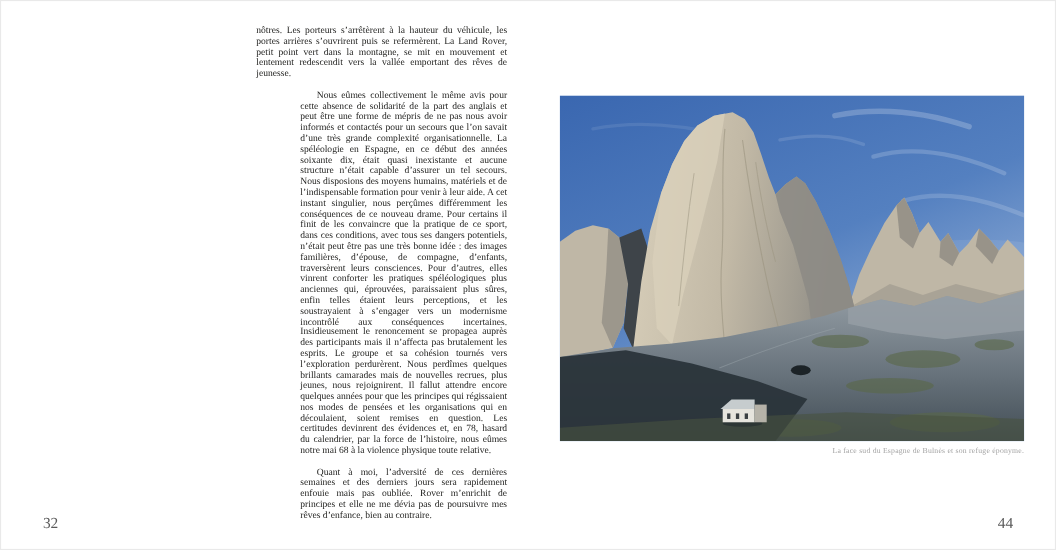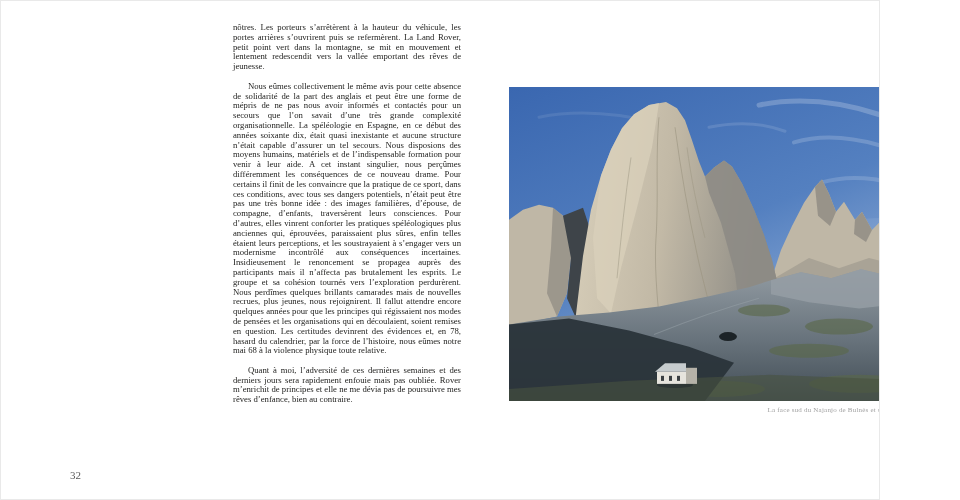"nôtres. Les porteurs s’arrêtèrent à" .spread { width: 880px -> 960px }
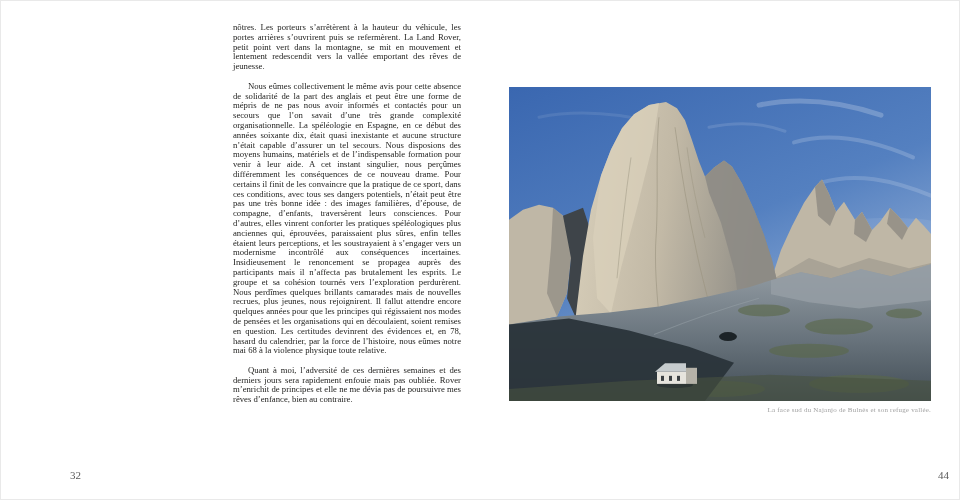"Nous eûmes collectivement le même" .text-column p.indent { margin-left: none -> 40px }
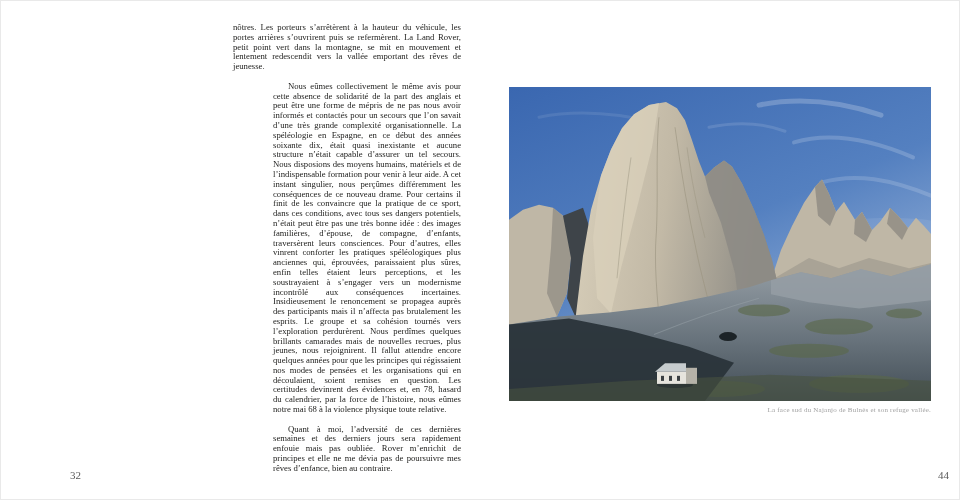"La face sud du Najanjo" div.caption { text: Najanjo de Bulnès et son refuge vallée -> Espagne de Bulnès et son refuge éponyme }
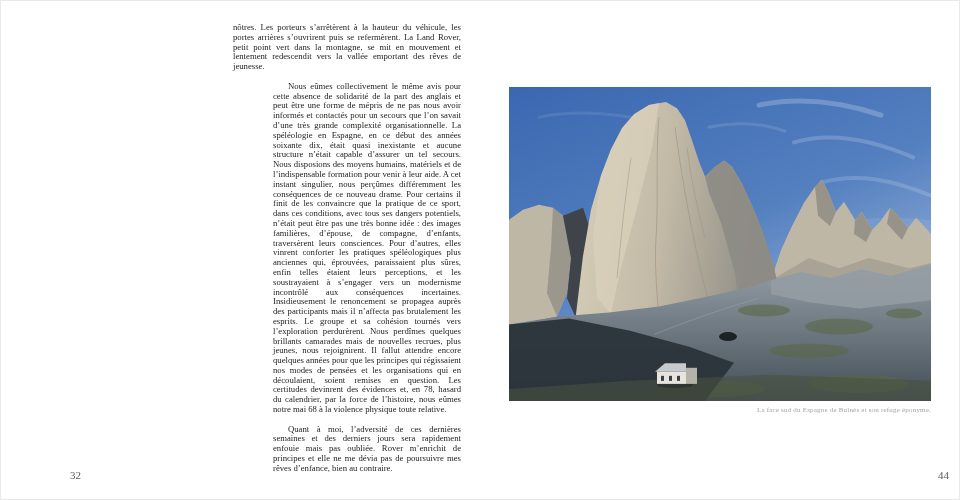"32" .folio { font-size: 11px -> 14px; margin-left: 31px -> none }
